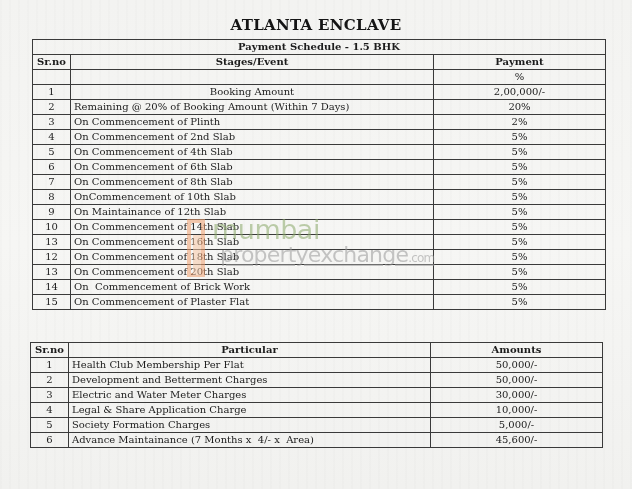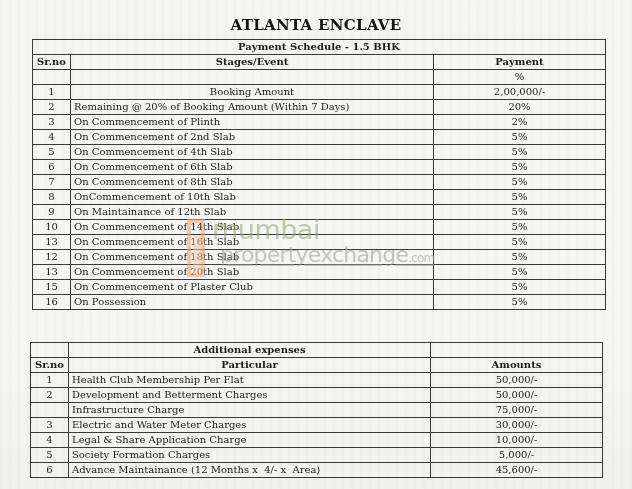"14" tr { html: none -> <tr> <td>14</td> <td>On Commencement of Brick Work</td> <td>5%</td> </tr> }
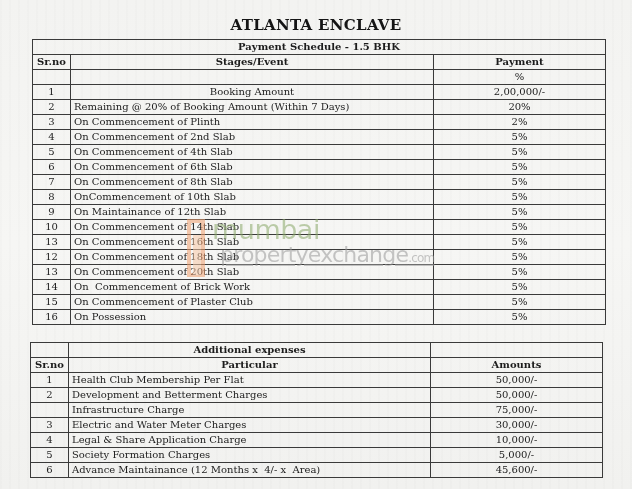"On Commencement of Plaster Club" td.l { text: Club -> Flat }
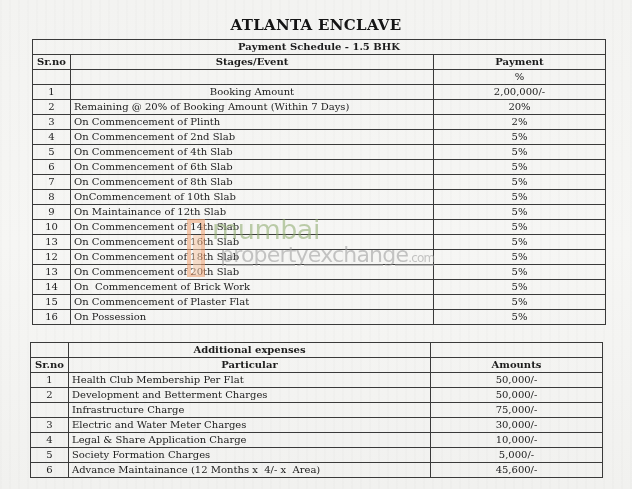"16" tr { html: <tr> <td>16</td> <td>On Possession</td> <td>5%</td> </tr> -> none }
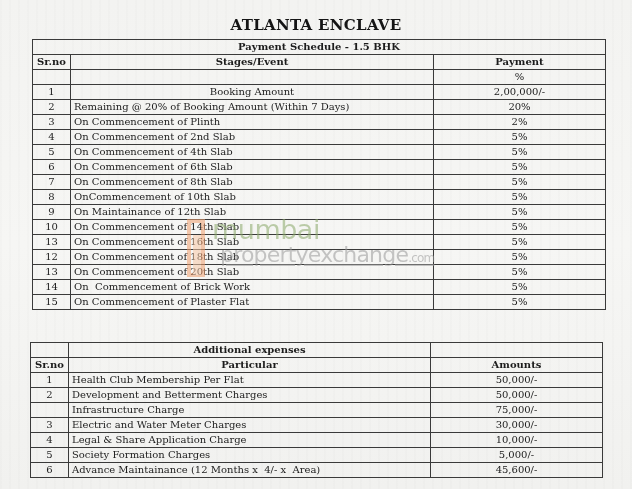"Additional expenses" tr { html: <tr> <td></td> <th>Additional expenses</th> <td></td> </tr> -> none }
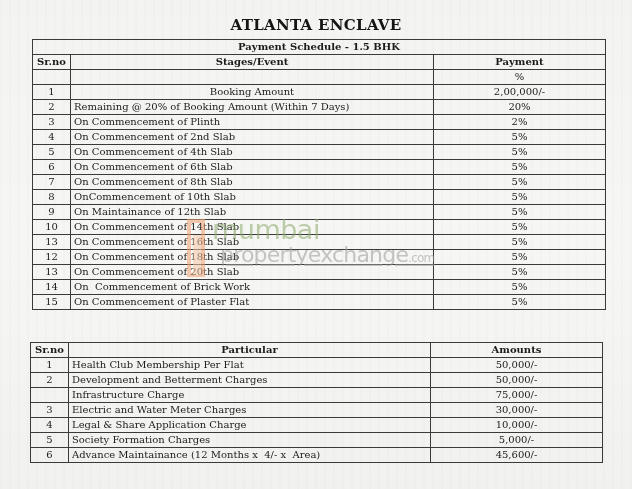"Infrastructure Charge" tr { html: <tr> <td></td> <td>Infrastructure Charge</td> <td>75,000/-</td> </tr> -> none }
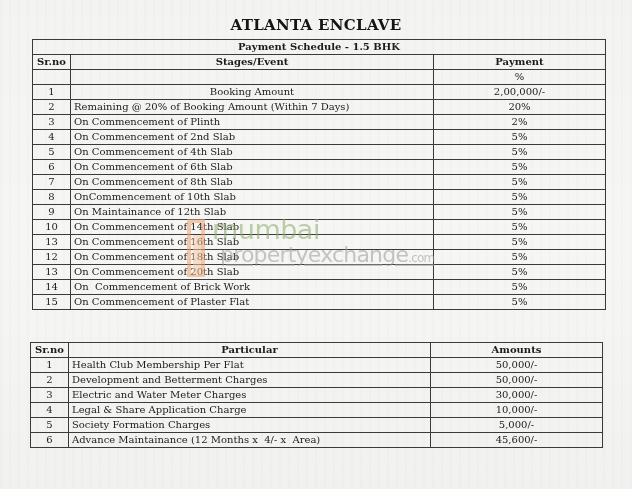"Advance Maintainance (12 Months x" td.l { text: 12 -> 7 }
